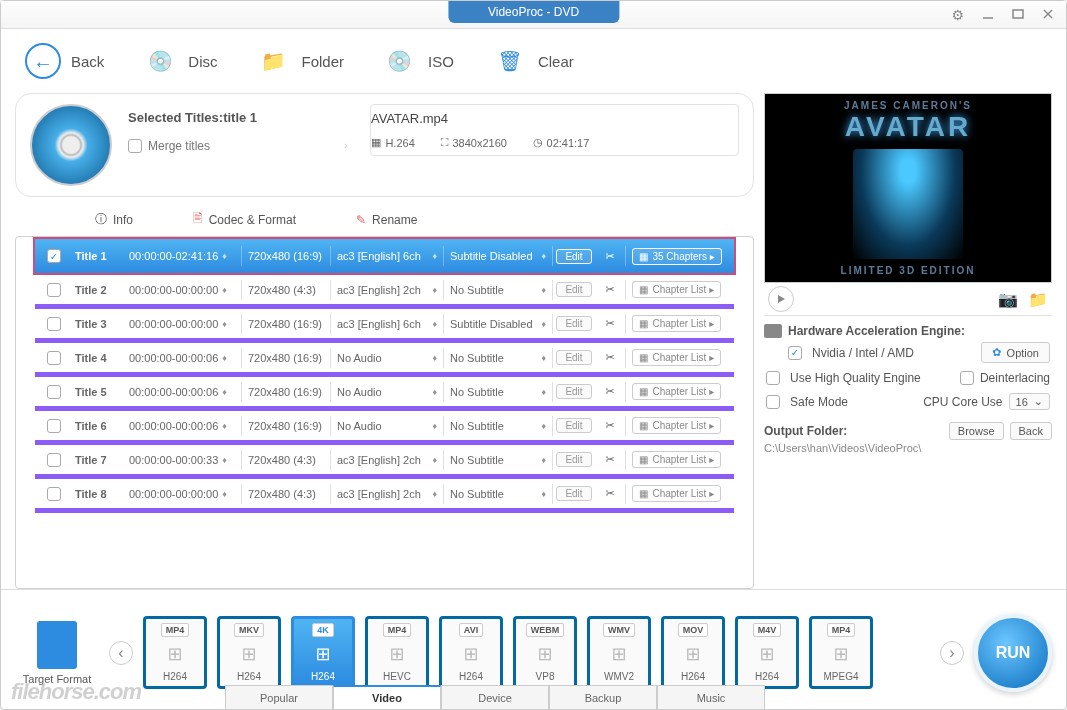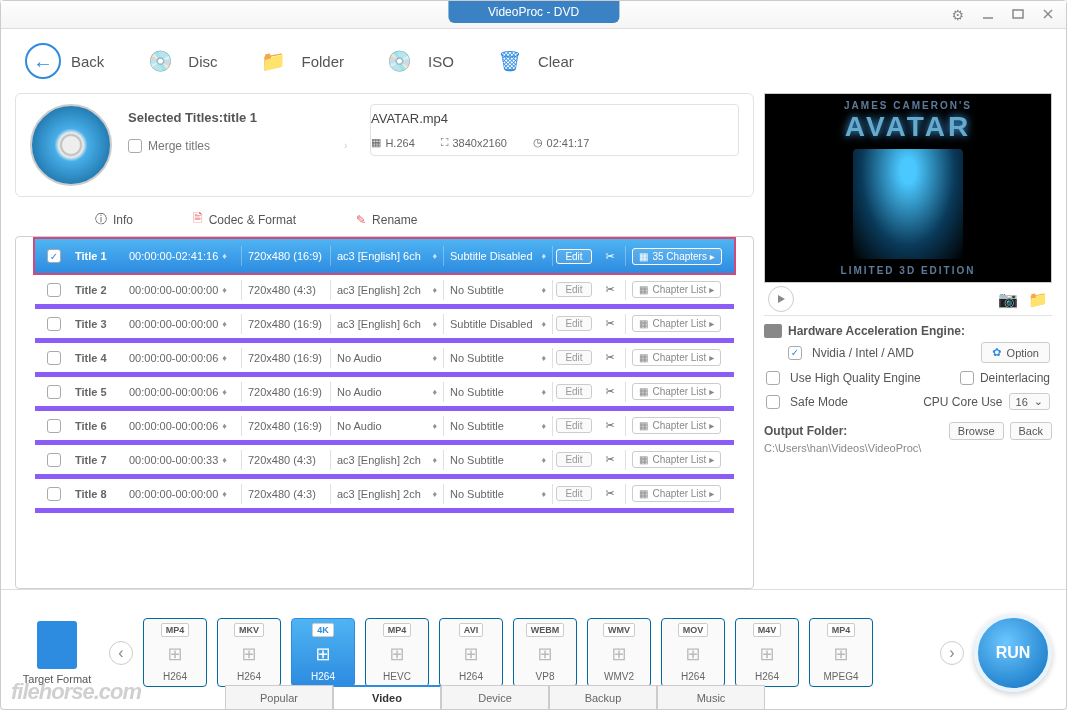"Selected Titles:title 1" .info-panel { border-radius: 6px -> 16px }
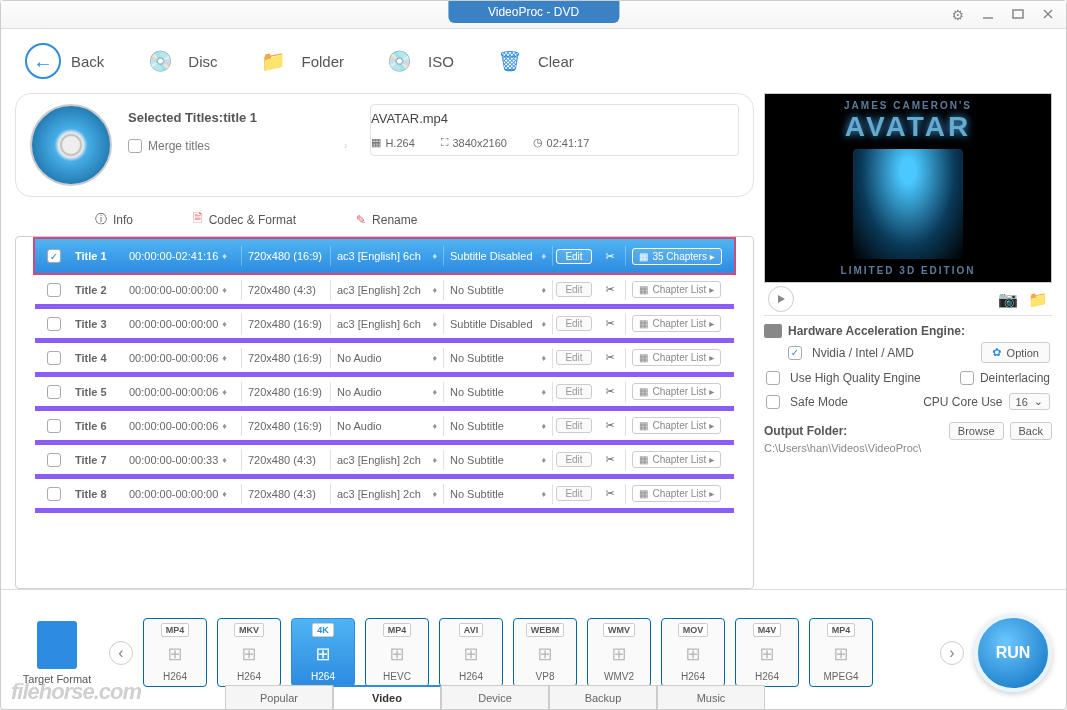"MP4" .fmt { border: 1px solid #0369a1 -> 3px solid #0369a1 }
